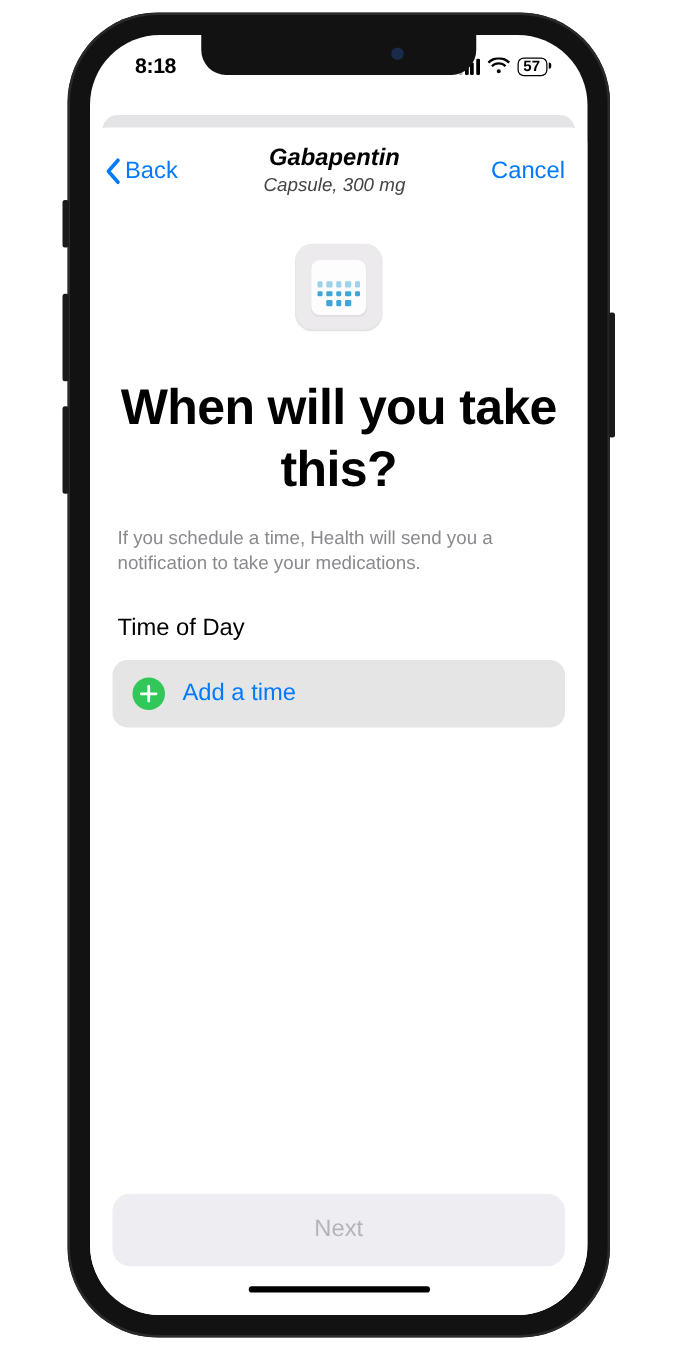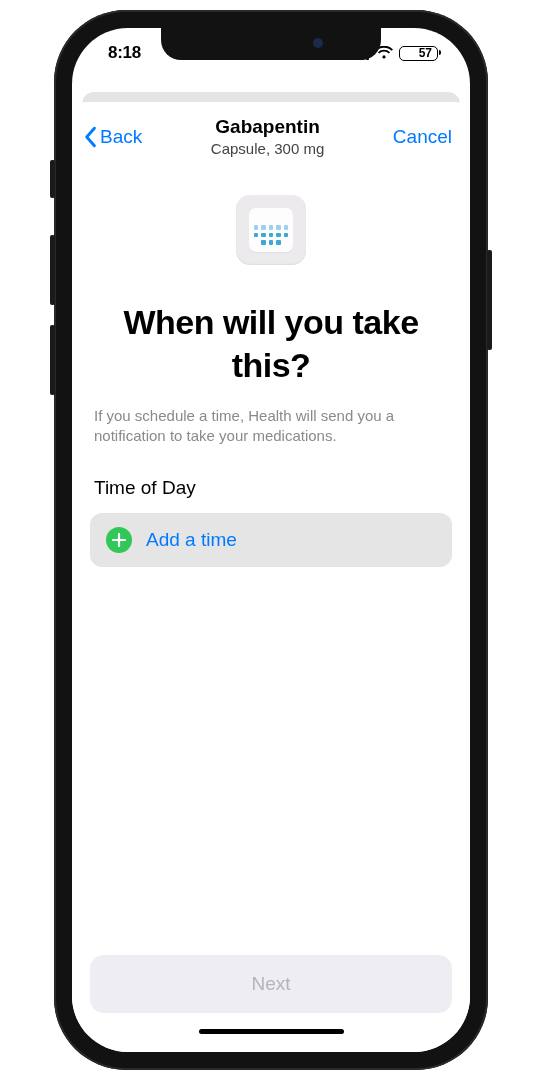"57" .battery-box { padding: 1px 5px 1px 19px -> 1px 5px 1px 4px }
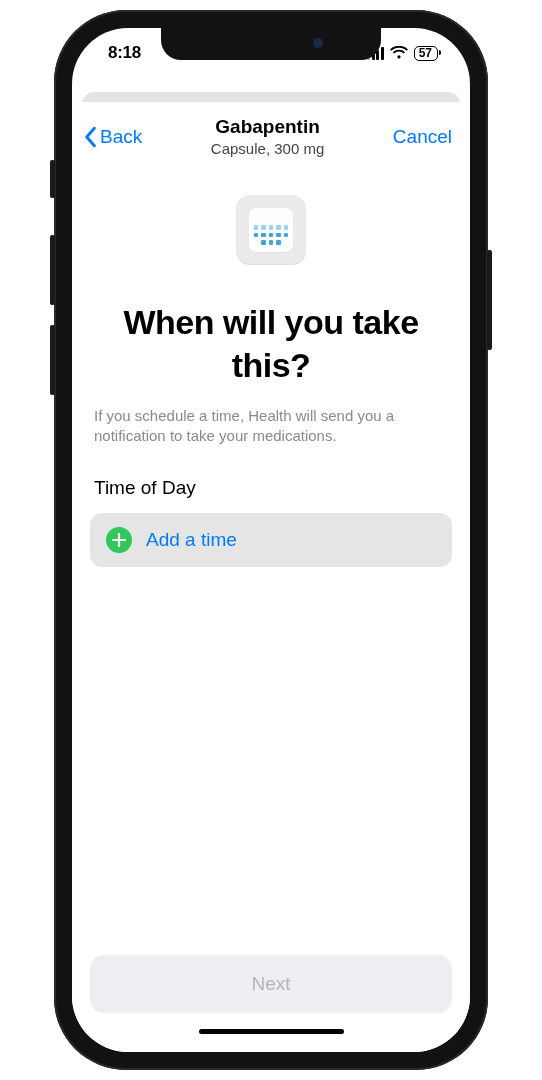"Gabapentin" .nav-center { font-style: none -> italic }
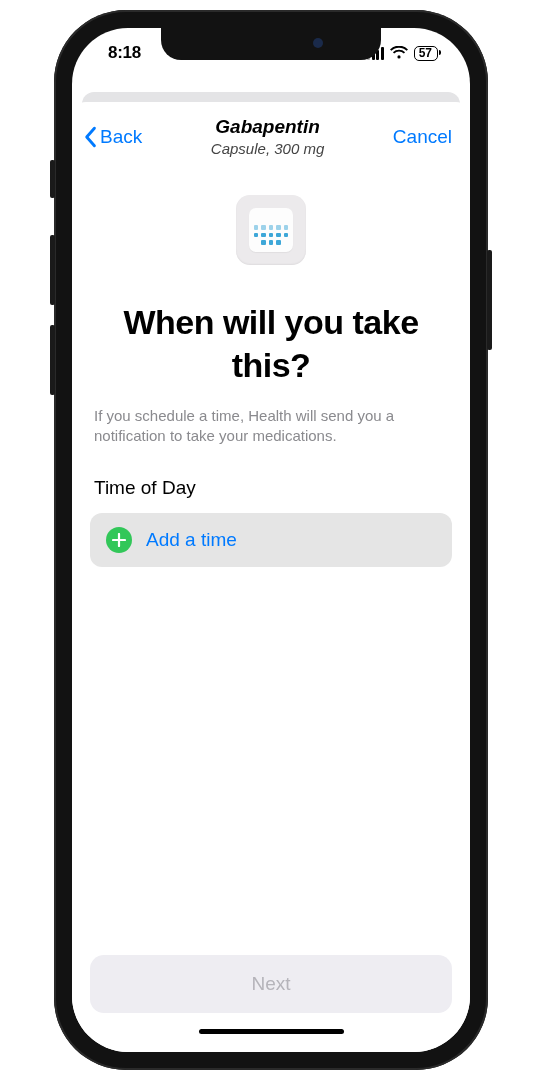"When will you take this?" .heading { font-size: 34px -> 40px }
